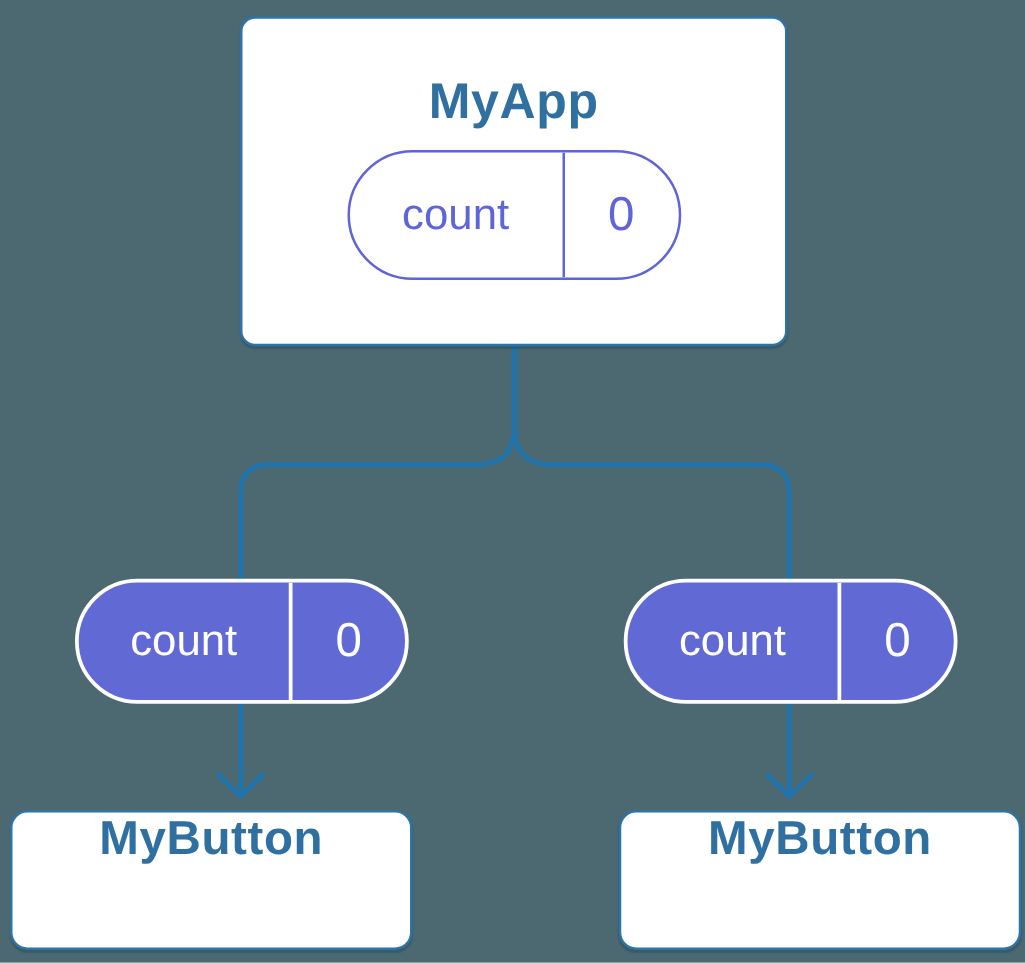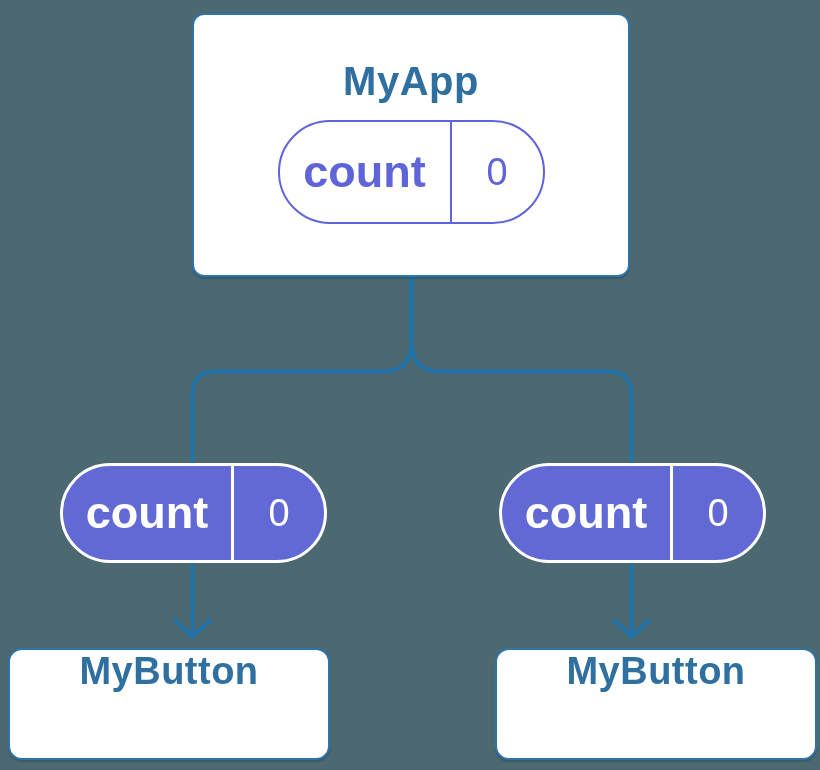"count" .pill-label { font-size: 45px -> 35px; font-weight: bold -> none }
